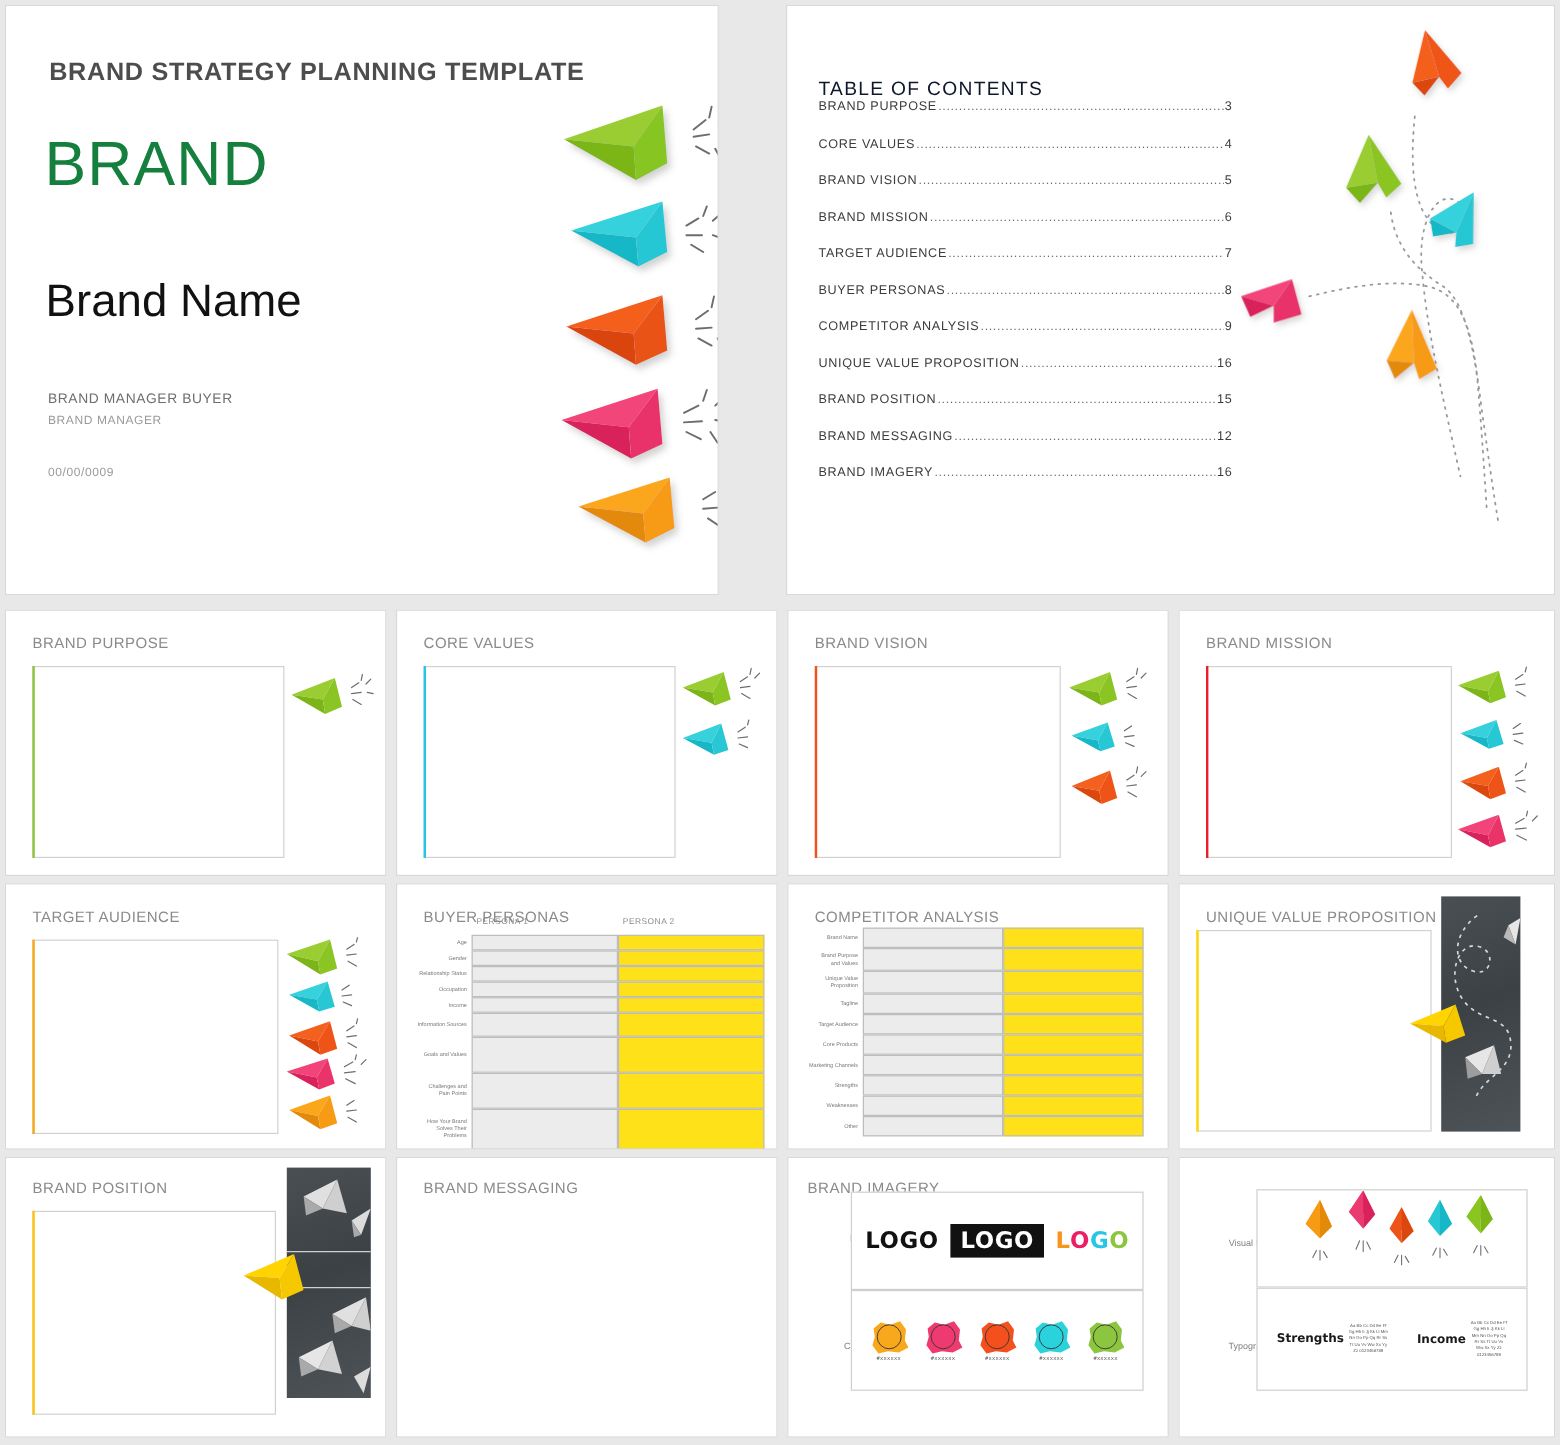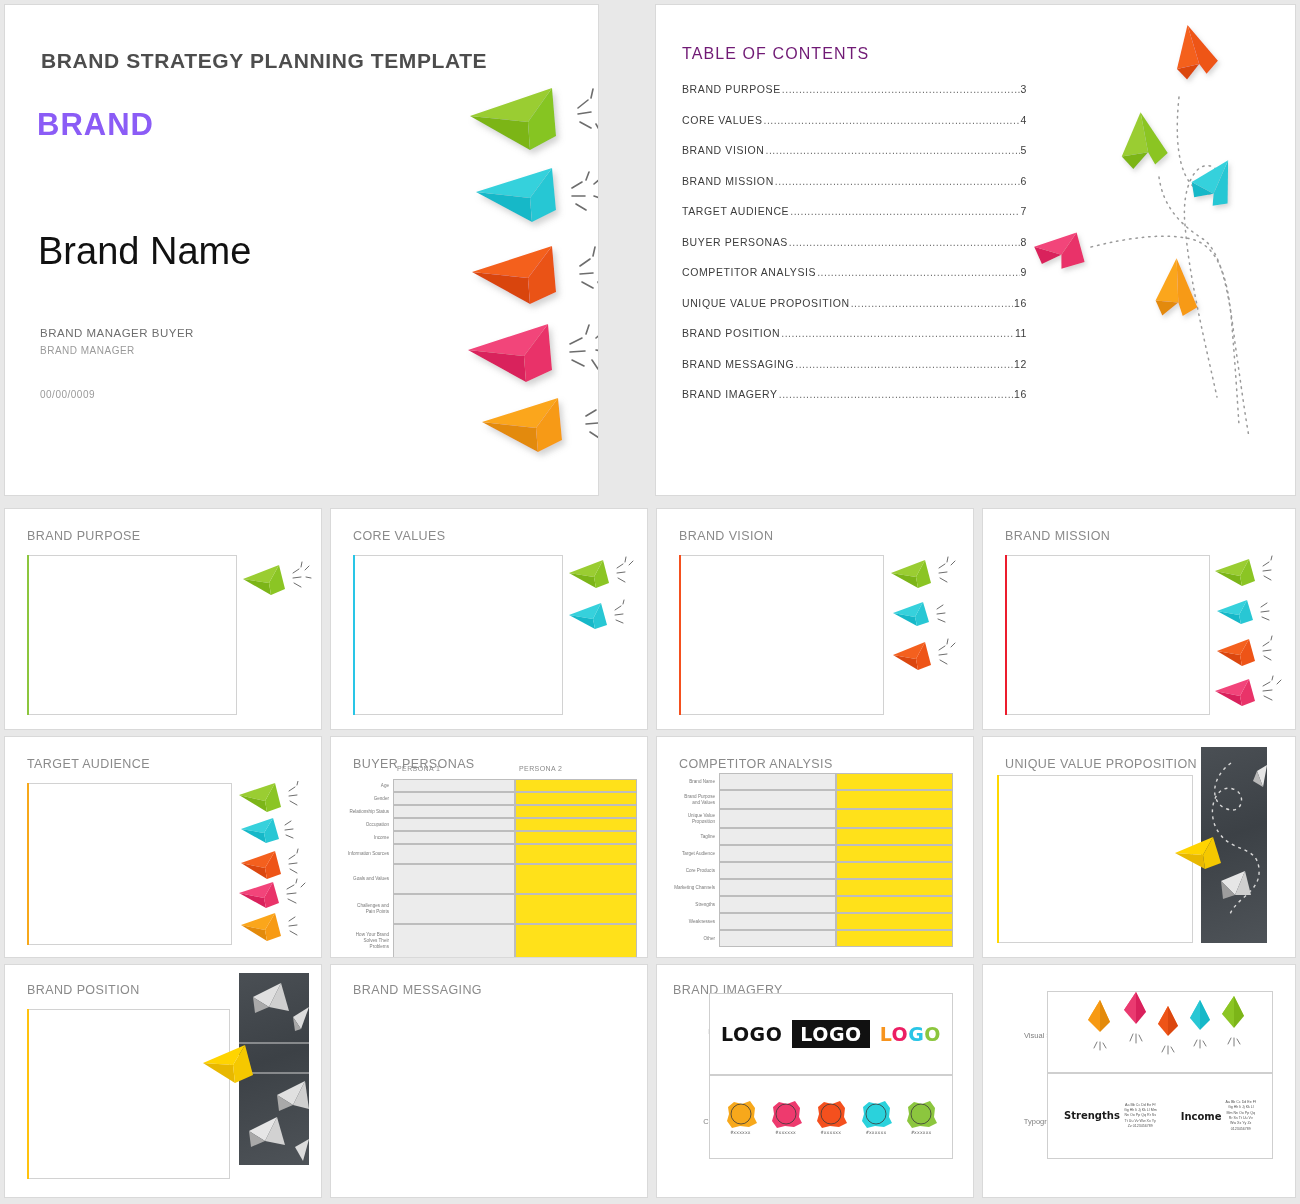"TABLE OF CONTENTS" #toc .toc-title { color: #701a75 -> #0f172a; top: 40px -> 61px }
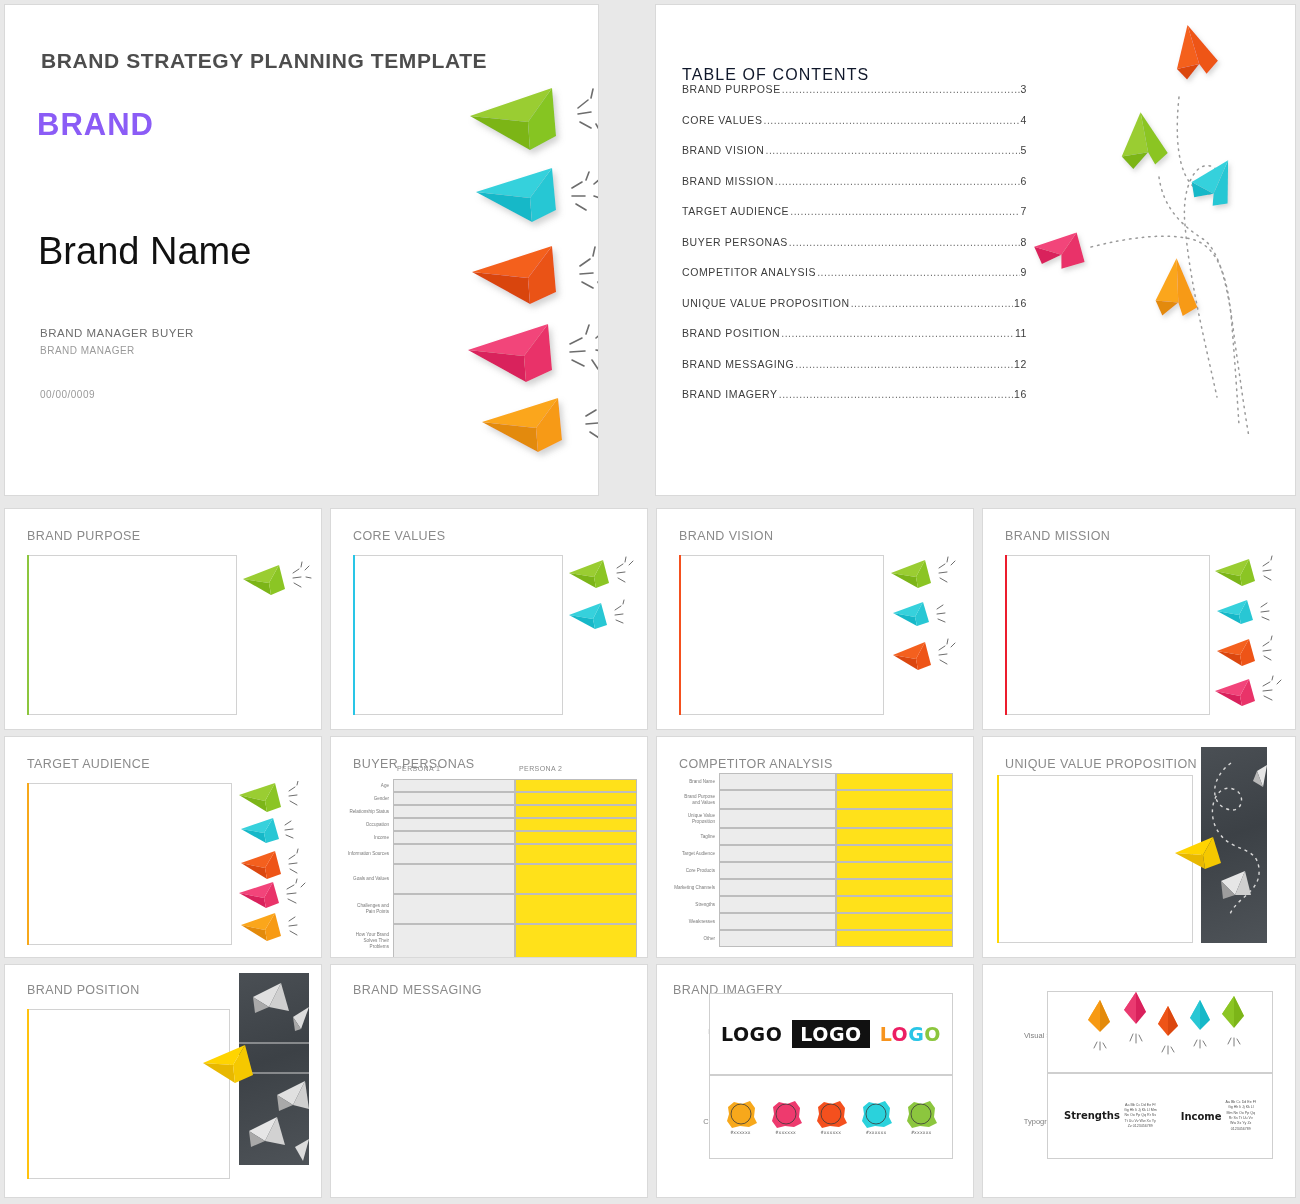"BRAND" #cover .big1, #cover .big2 { color: #8b5cf6 -> #15803d; font-size: 31px -> 52px; font-weight: 700 -> 400 }
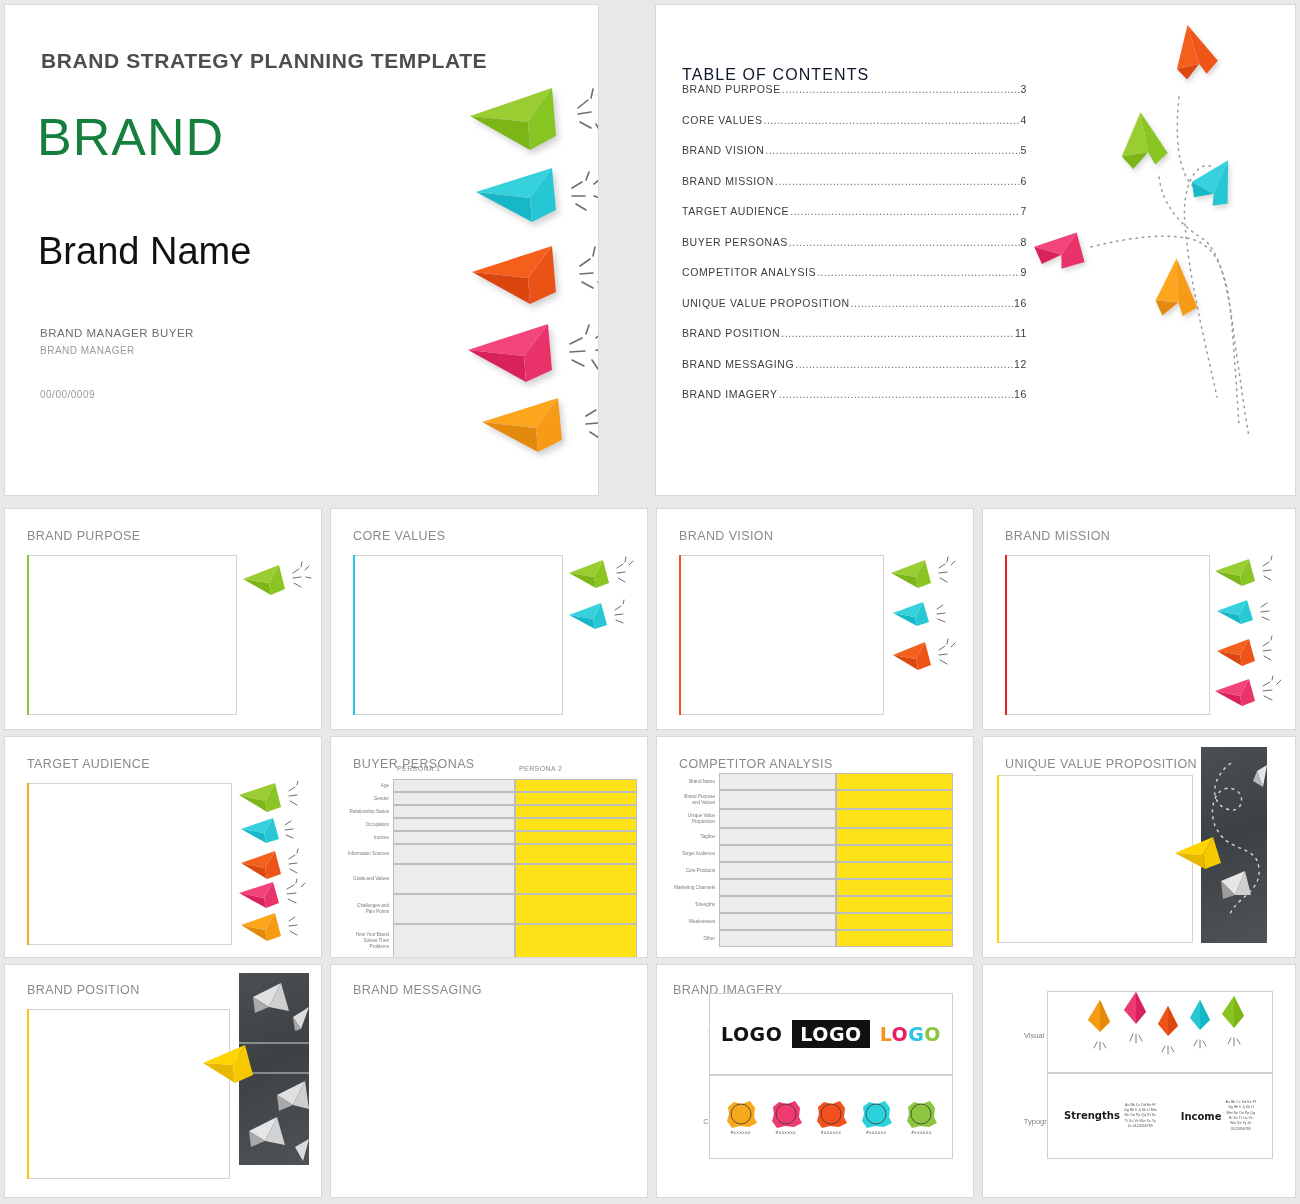"11" span.pg { text: 11 -> 15 }
